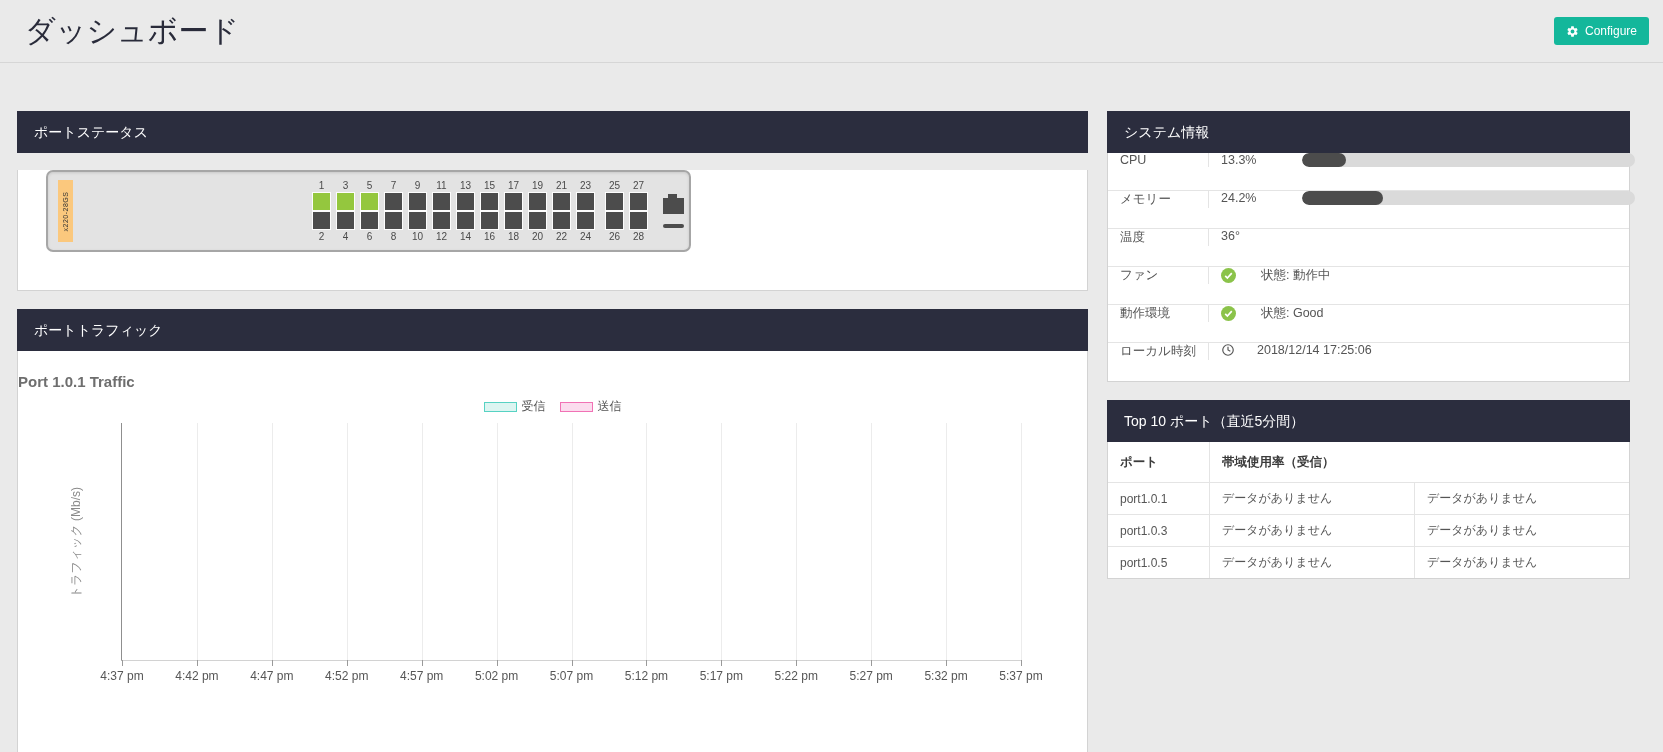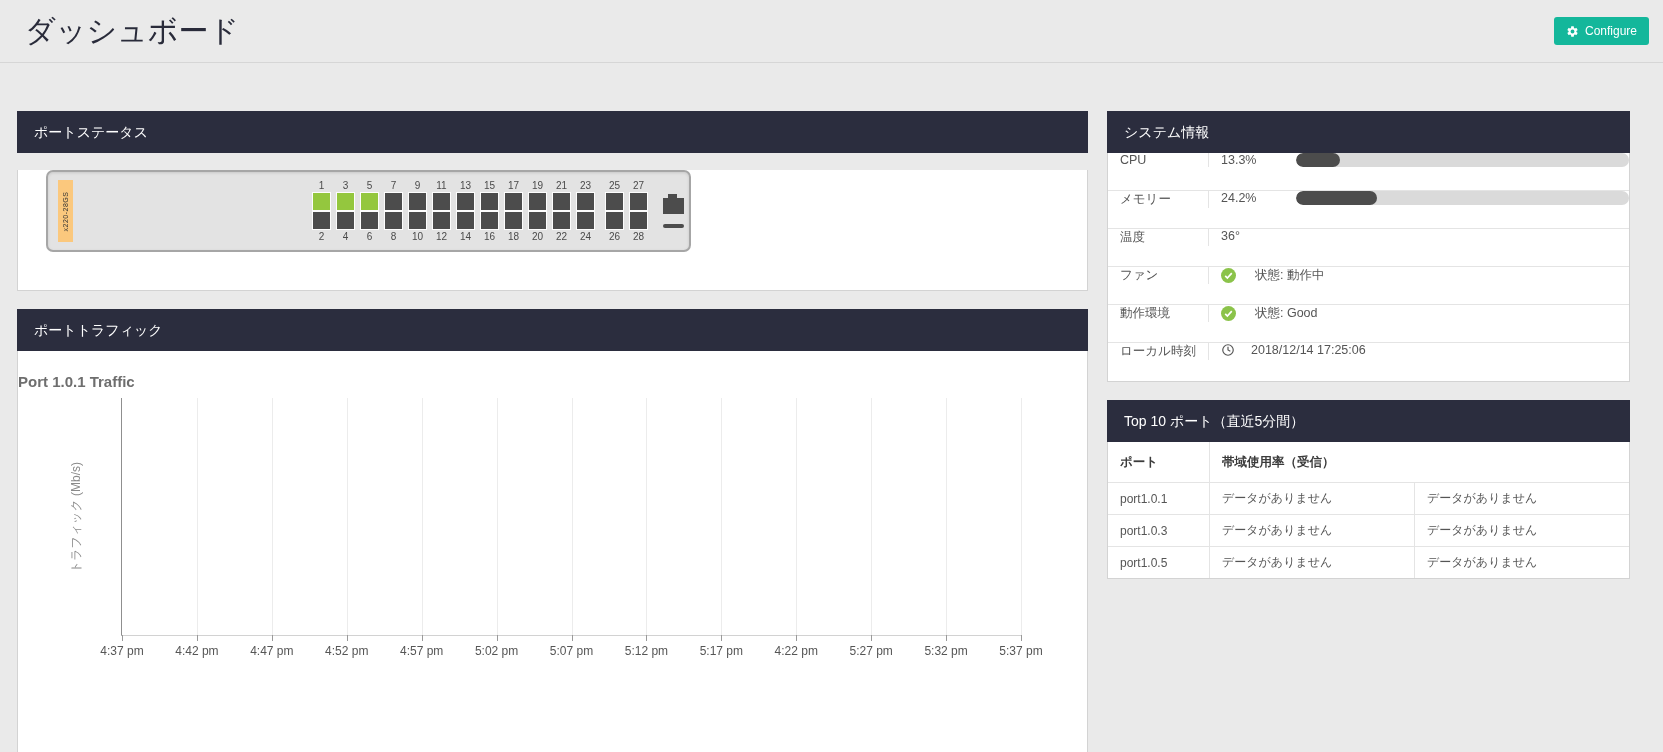"13.3%" .sysval { gap: 19px -> 25px }
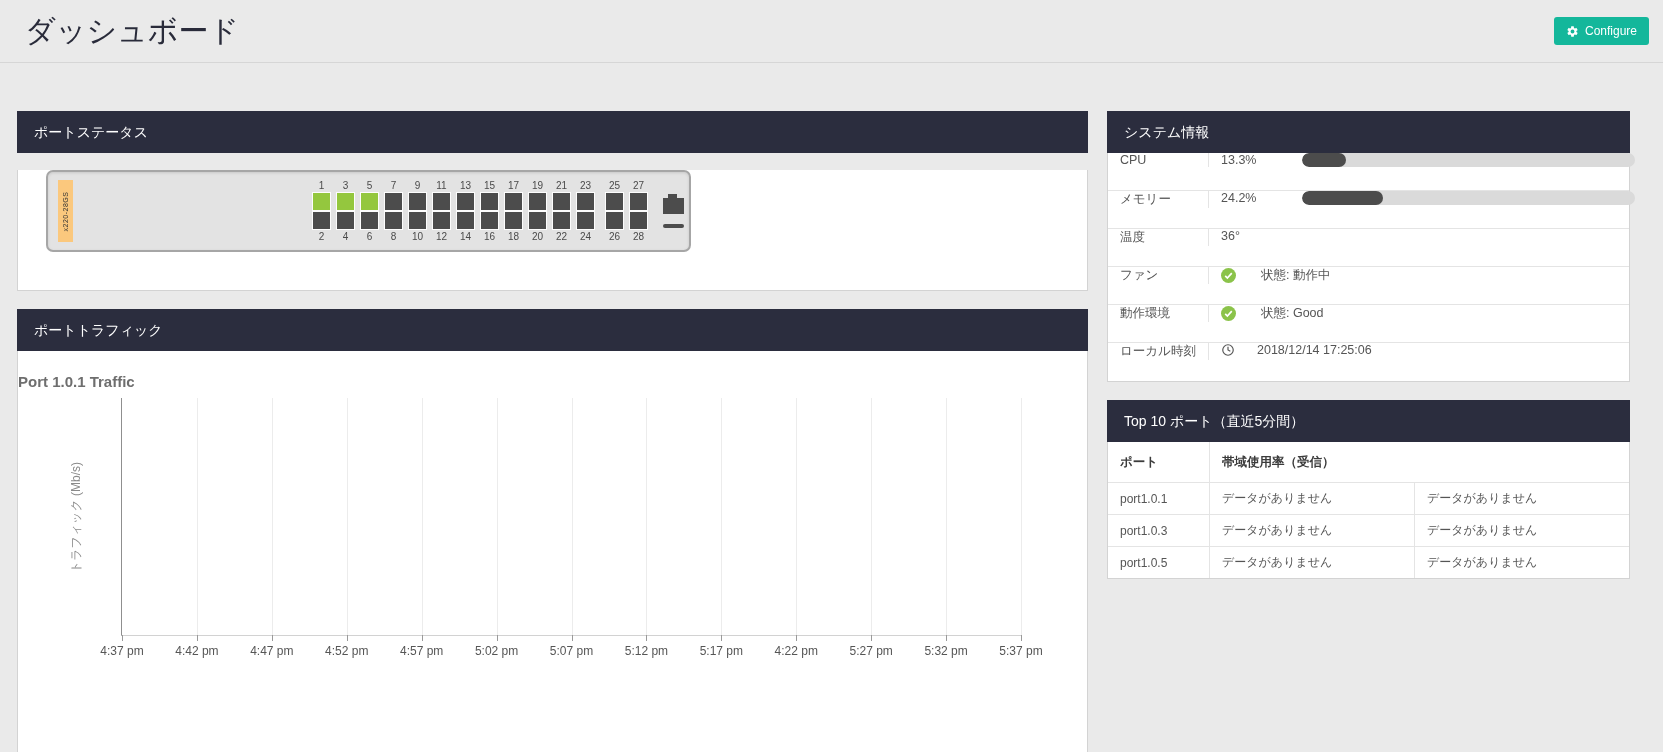"受信" div.legend { html: none -> <div> <div> <span></span> <span>受信</span> </div> <div> <span></span> <span>送信</span> </div> </div> }
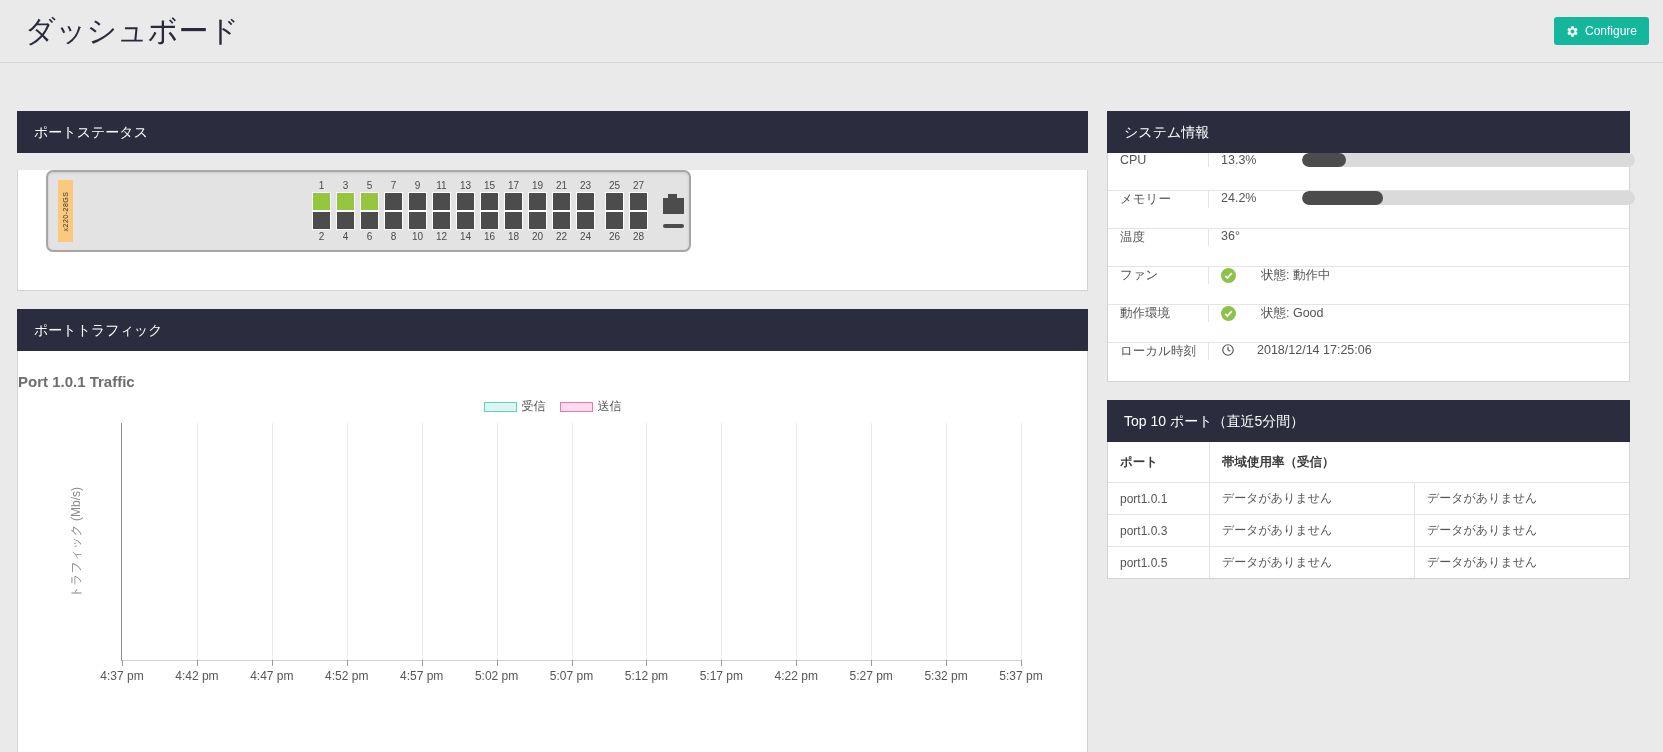"4:22 pm" div.tick-label { text: 4:22 -> 5:22 }
